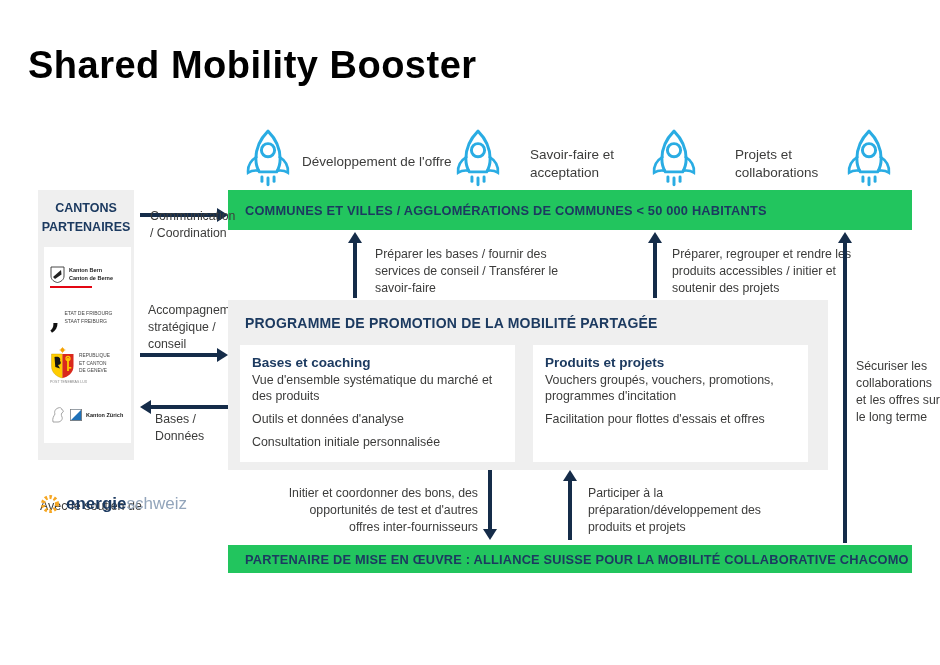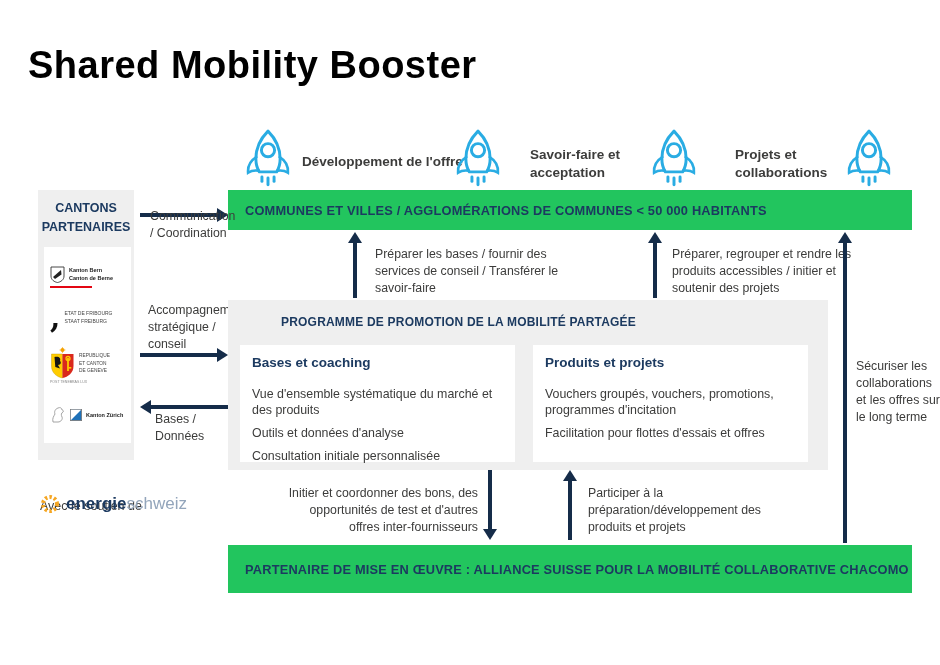"Développement de l'offre" .rocket-label { font-weight: bold -> none }
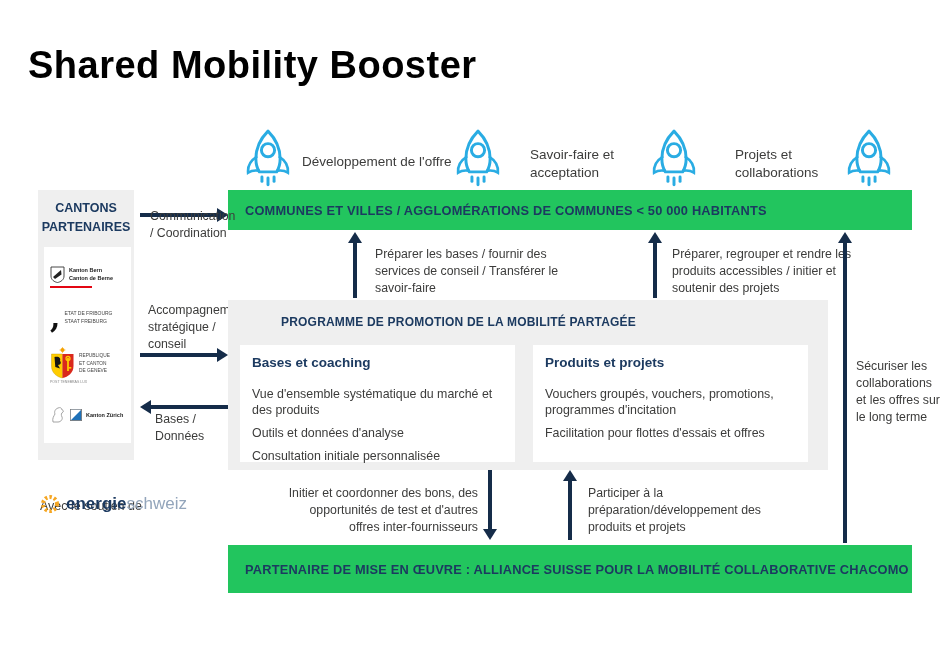"PROGRAMME DE PROMOTION DE LA" .programme-title { font-size: 12px -> 14px; margin-left: 36px -> none }
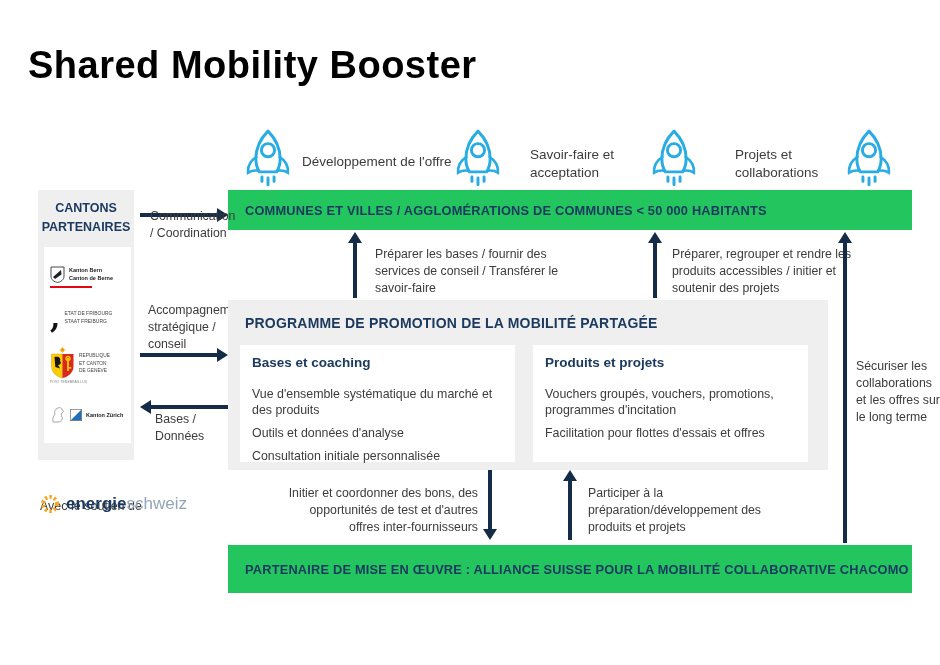"Bases et coaching" .subbox-title { margin: 0 0 17px 0 -> 0 0 3px 0 }
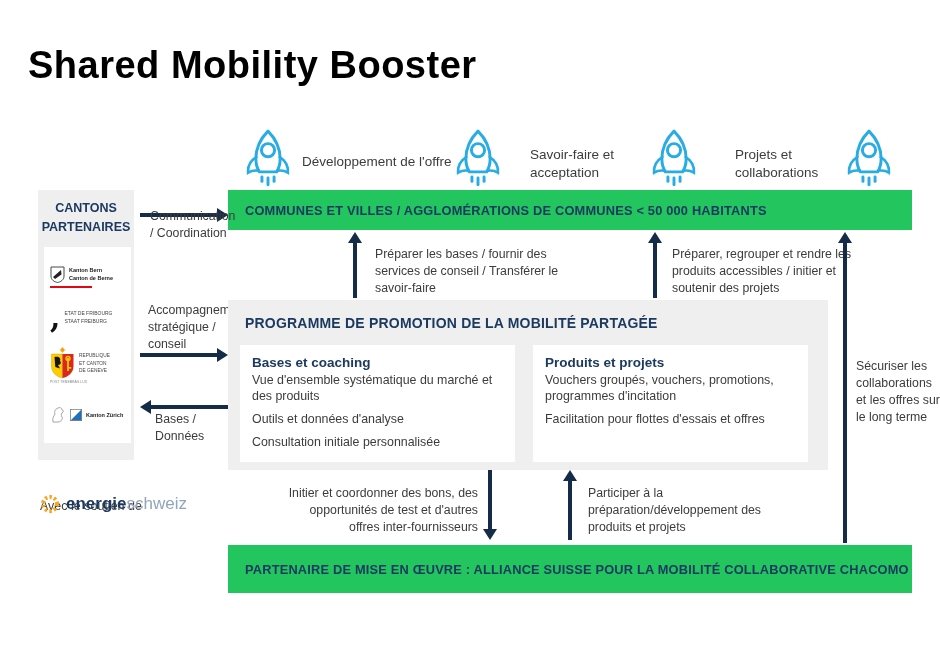"PARTENAIRE DE MISE EN ŒUVRE" .bar.bottom { height: 48px -> 28px }
